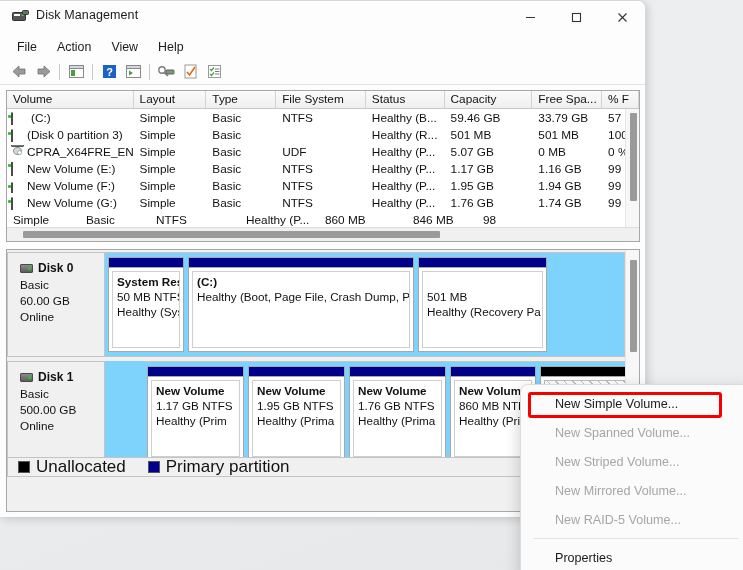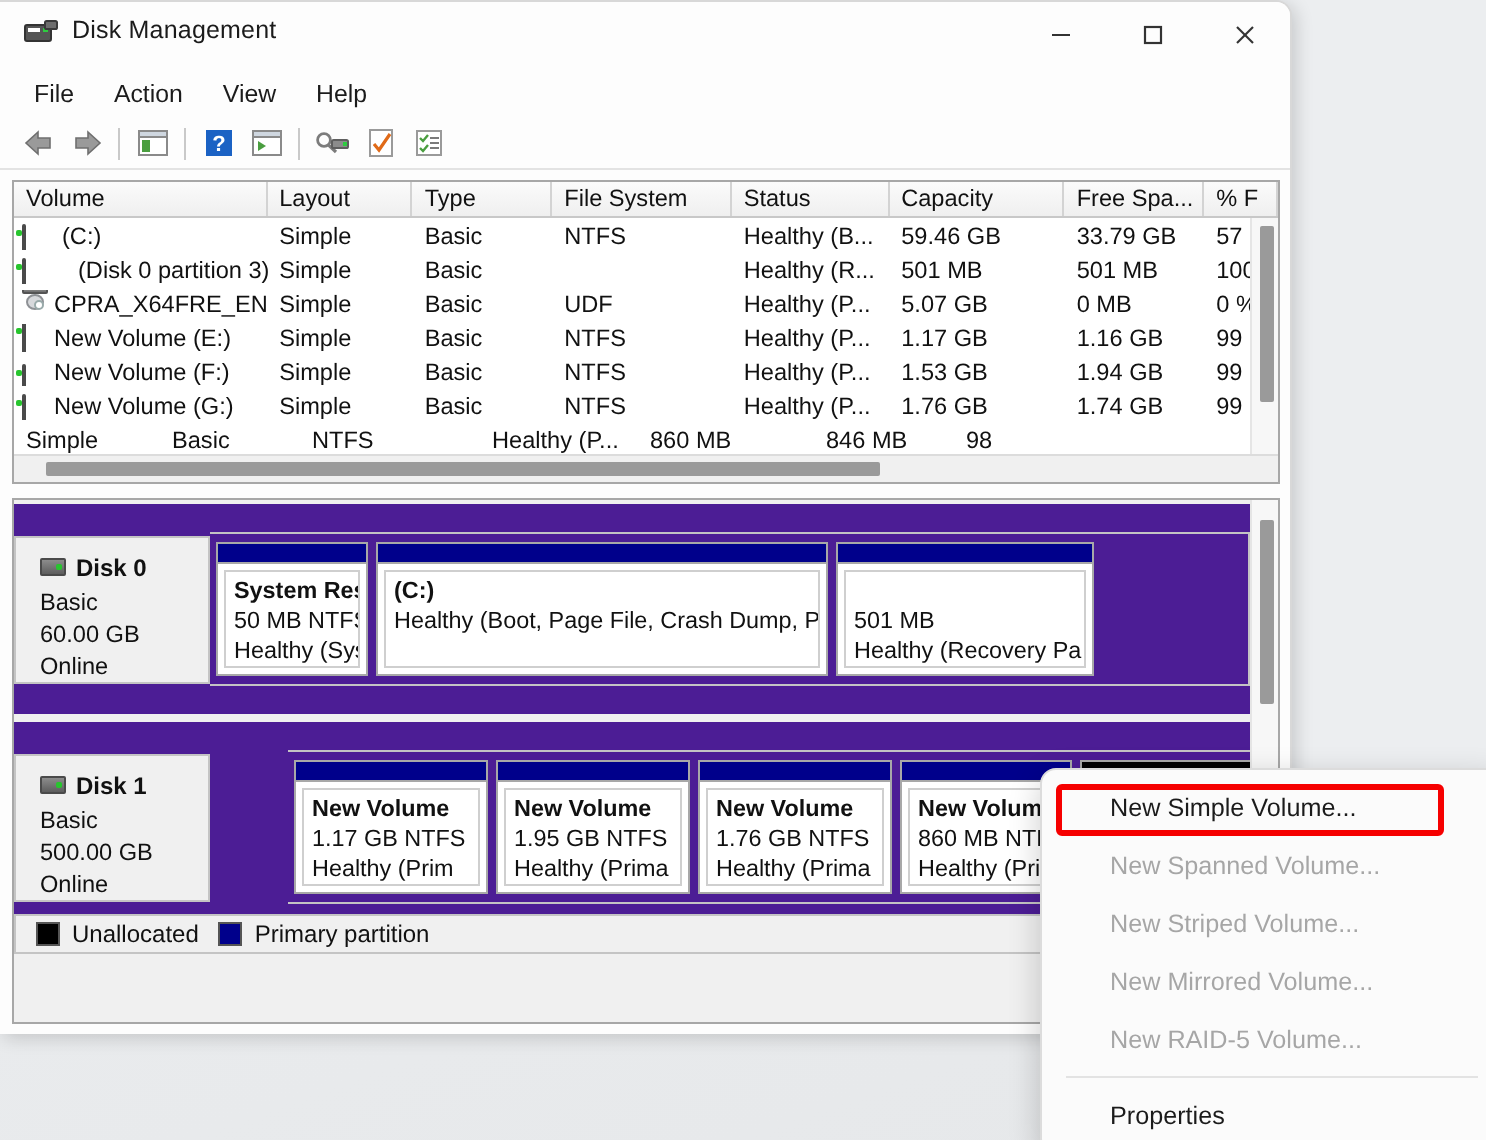"(Disk 0 partition 3)" div.vc { gap: 12px -> none }
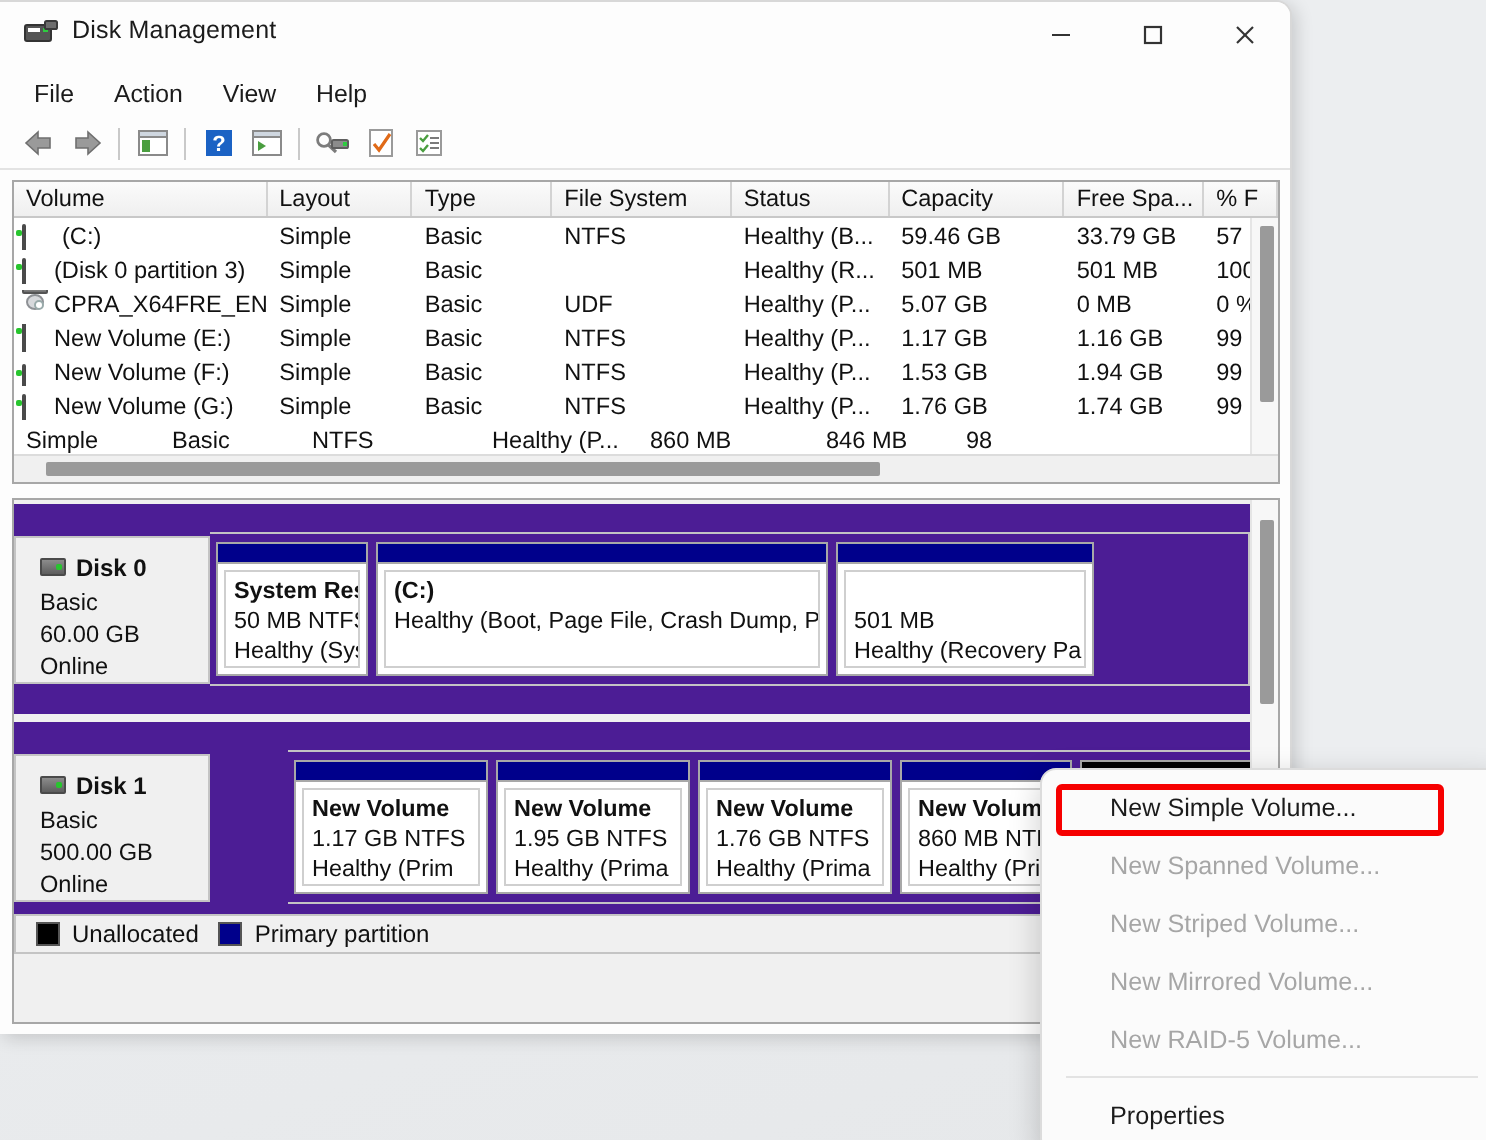"1.53 GB" div.vc { text: 1.53 -> 1.95 }
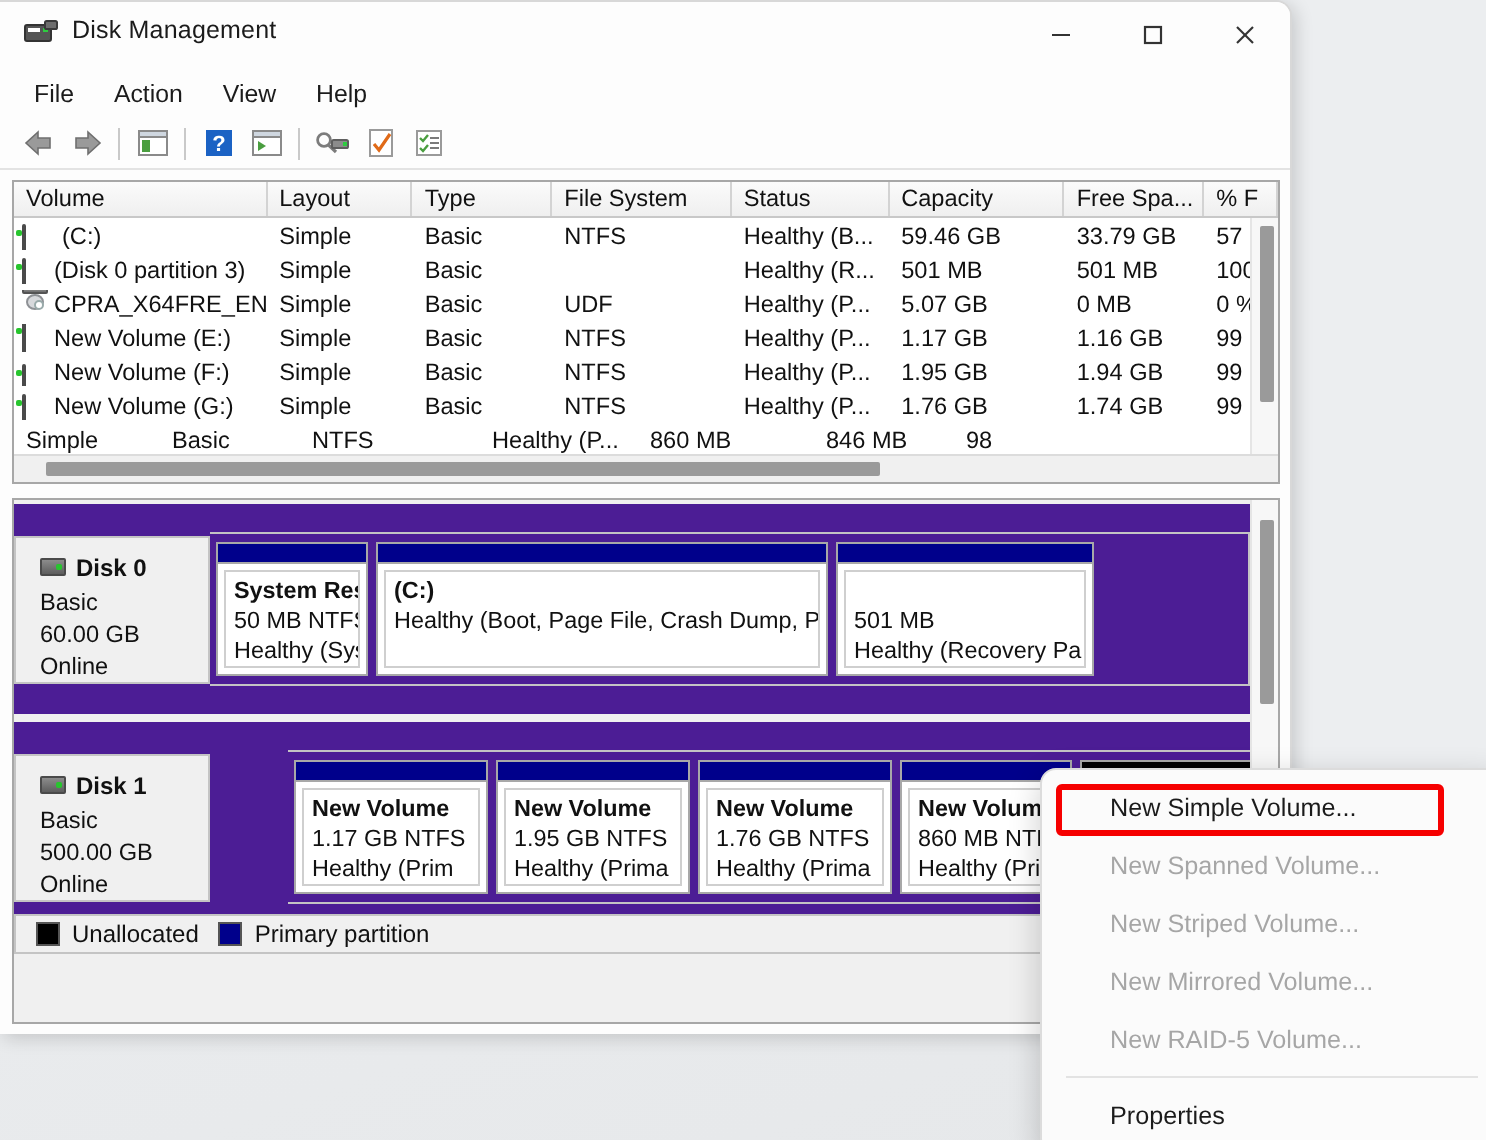"Disk 0" .diskrow { align-items: center -> none; background: #4c1d95 -> #7dd3fc }
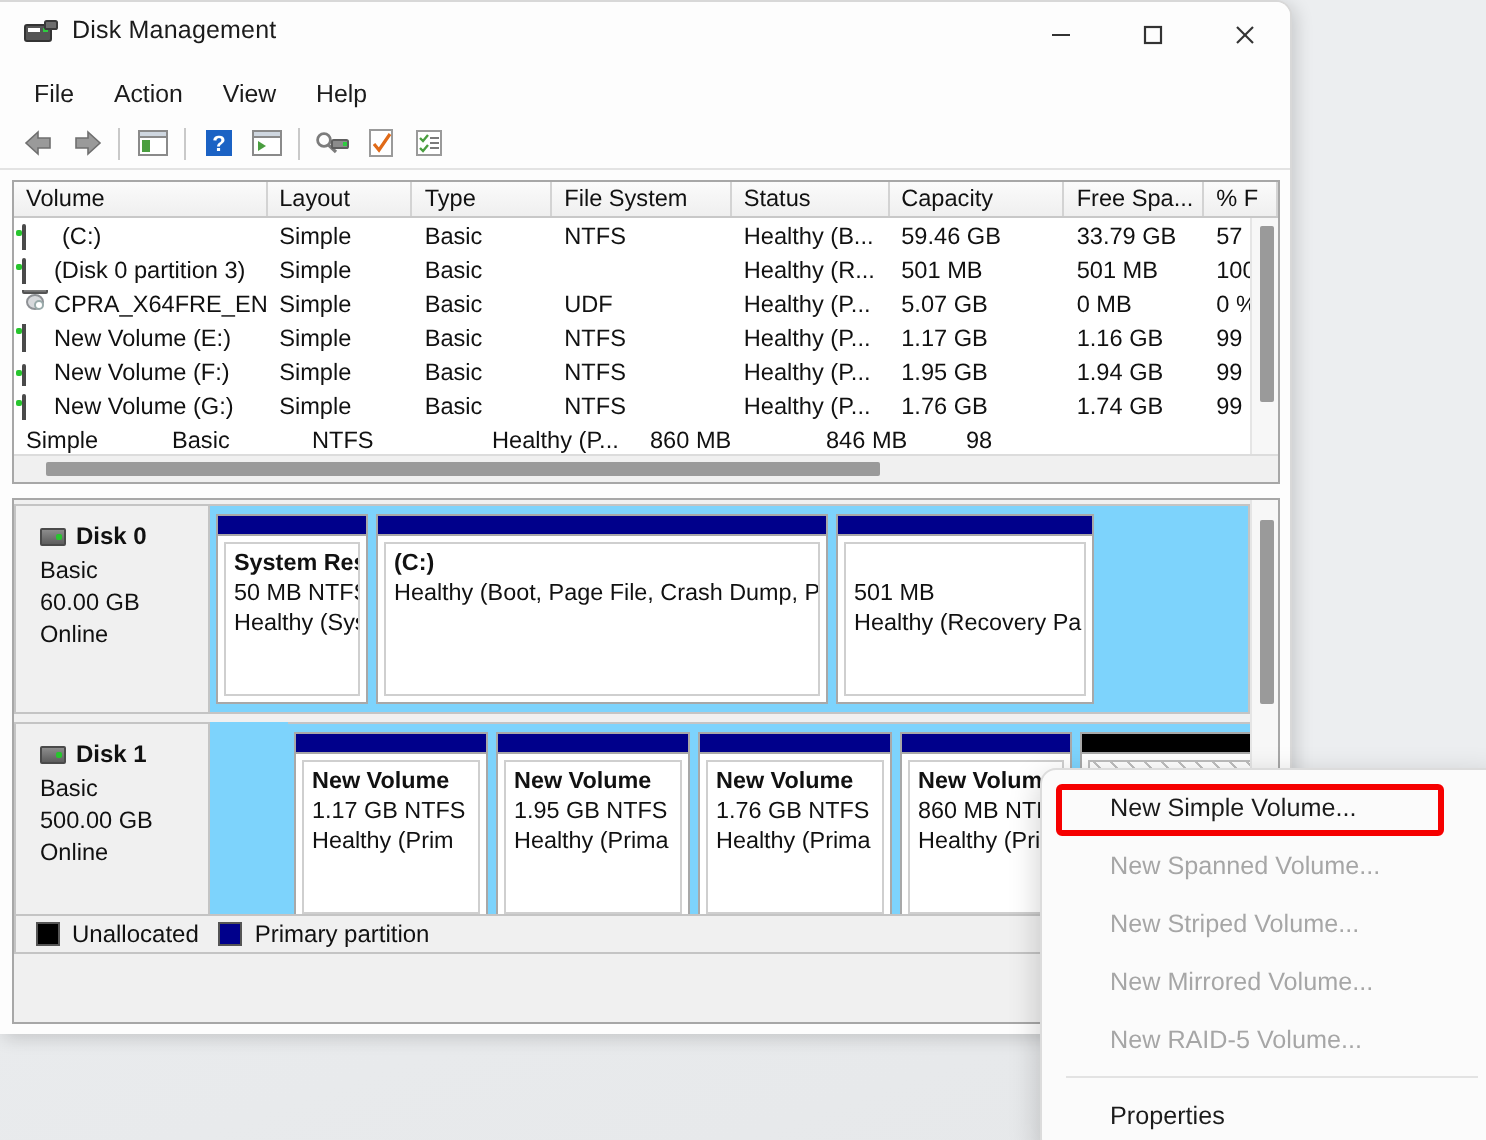"Unallocated" .lg-text { font-size: 12px -> 17px; margin-right: 4px -> 16px }
